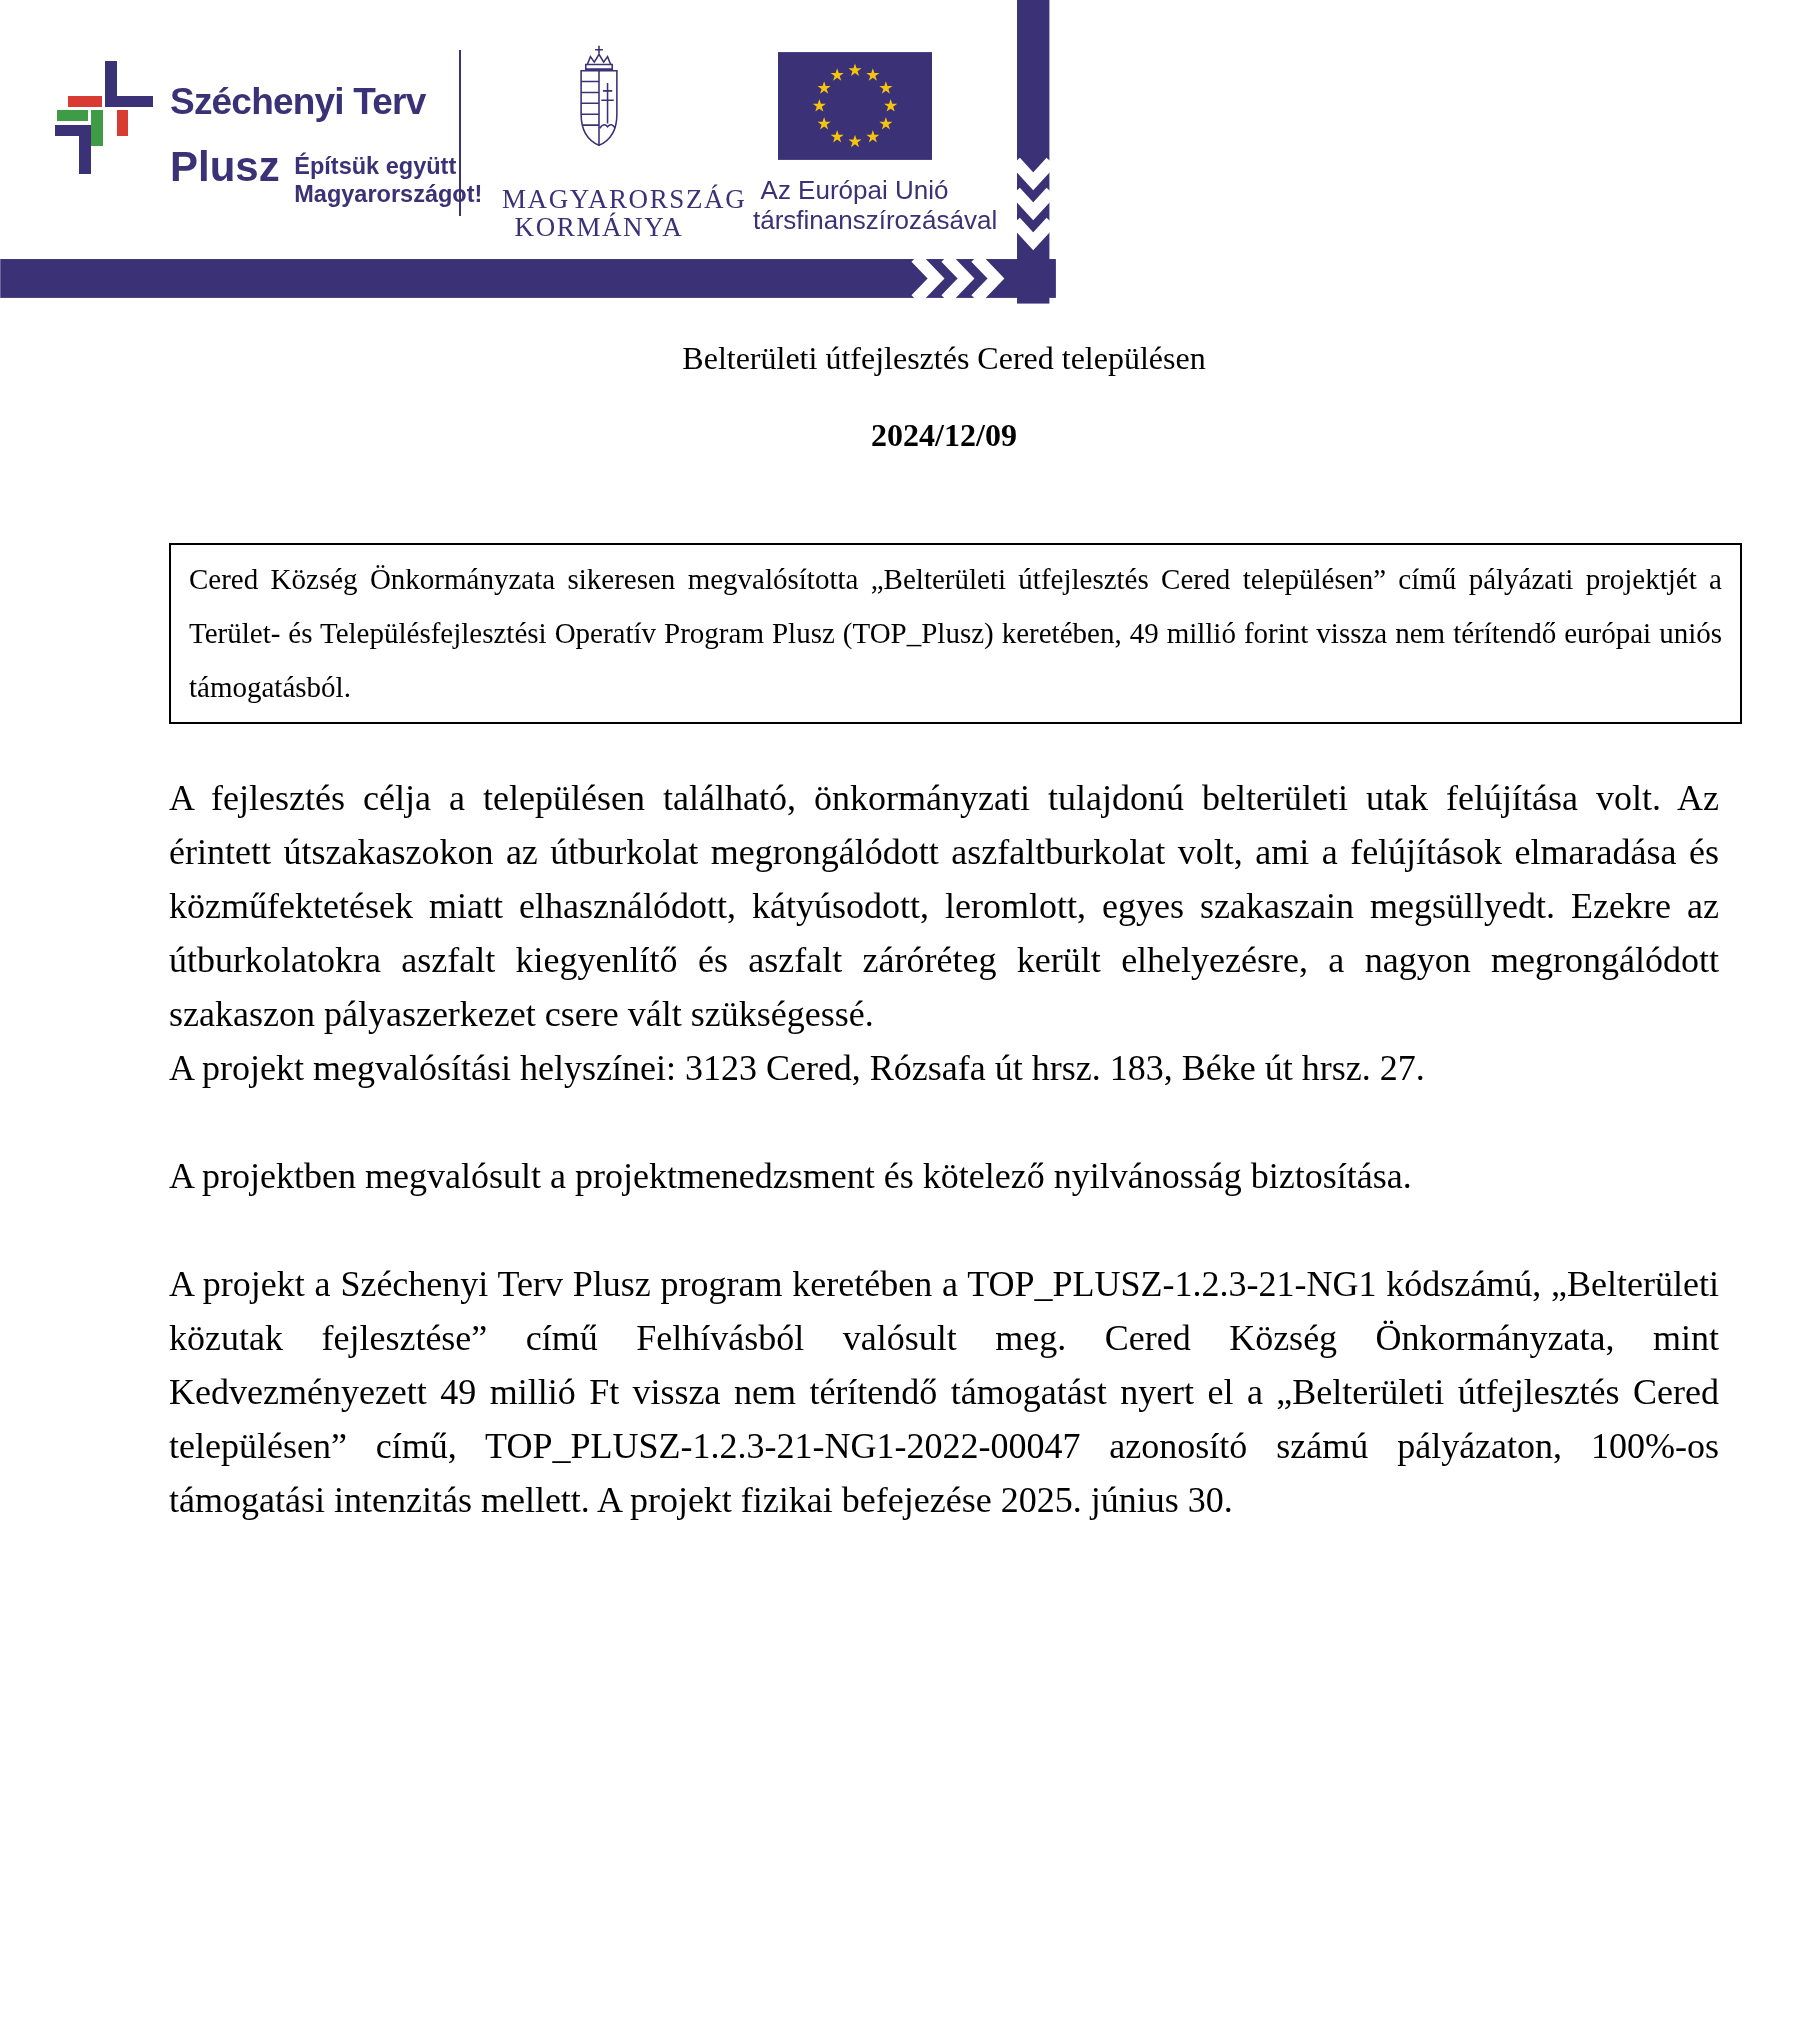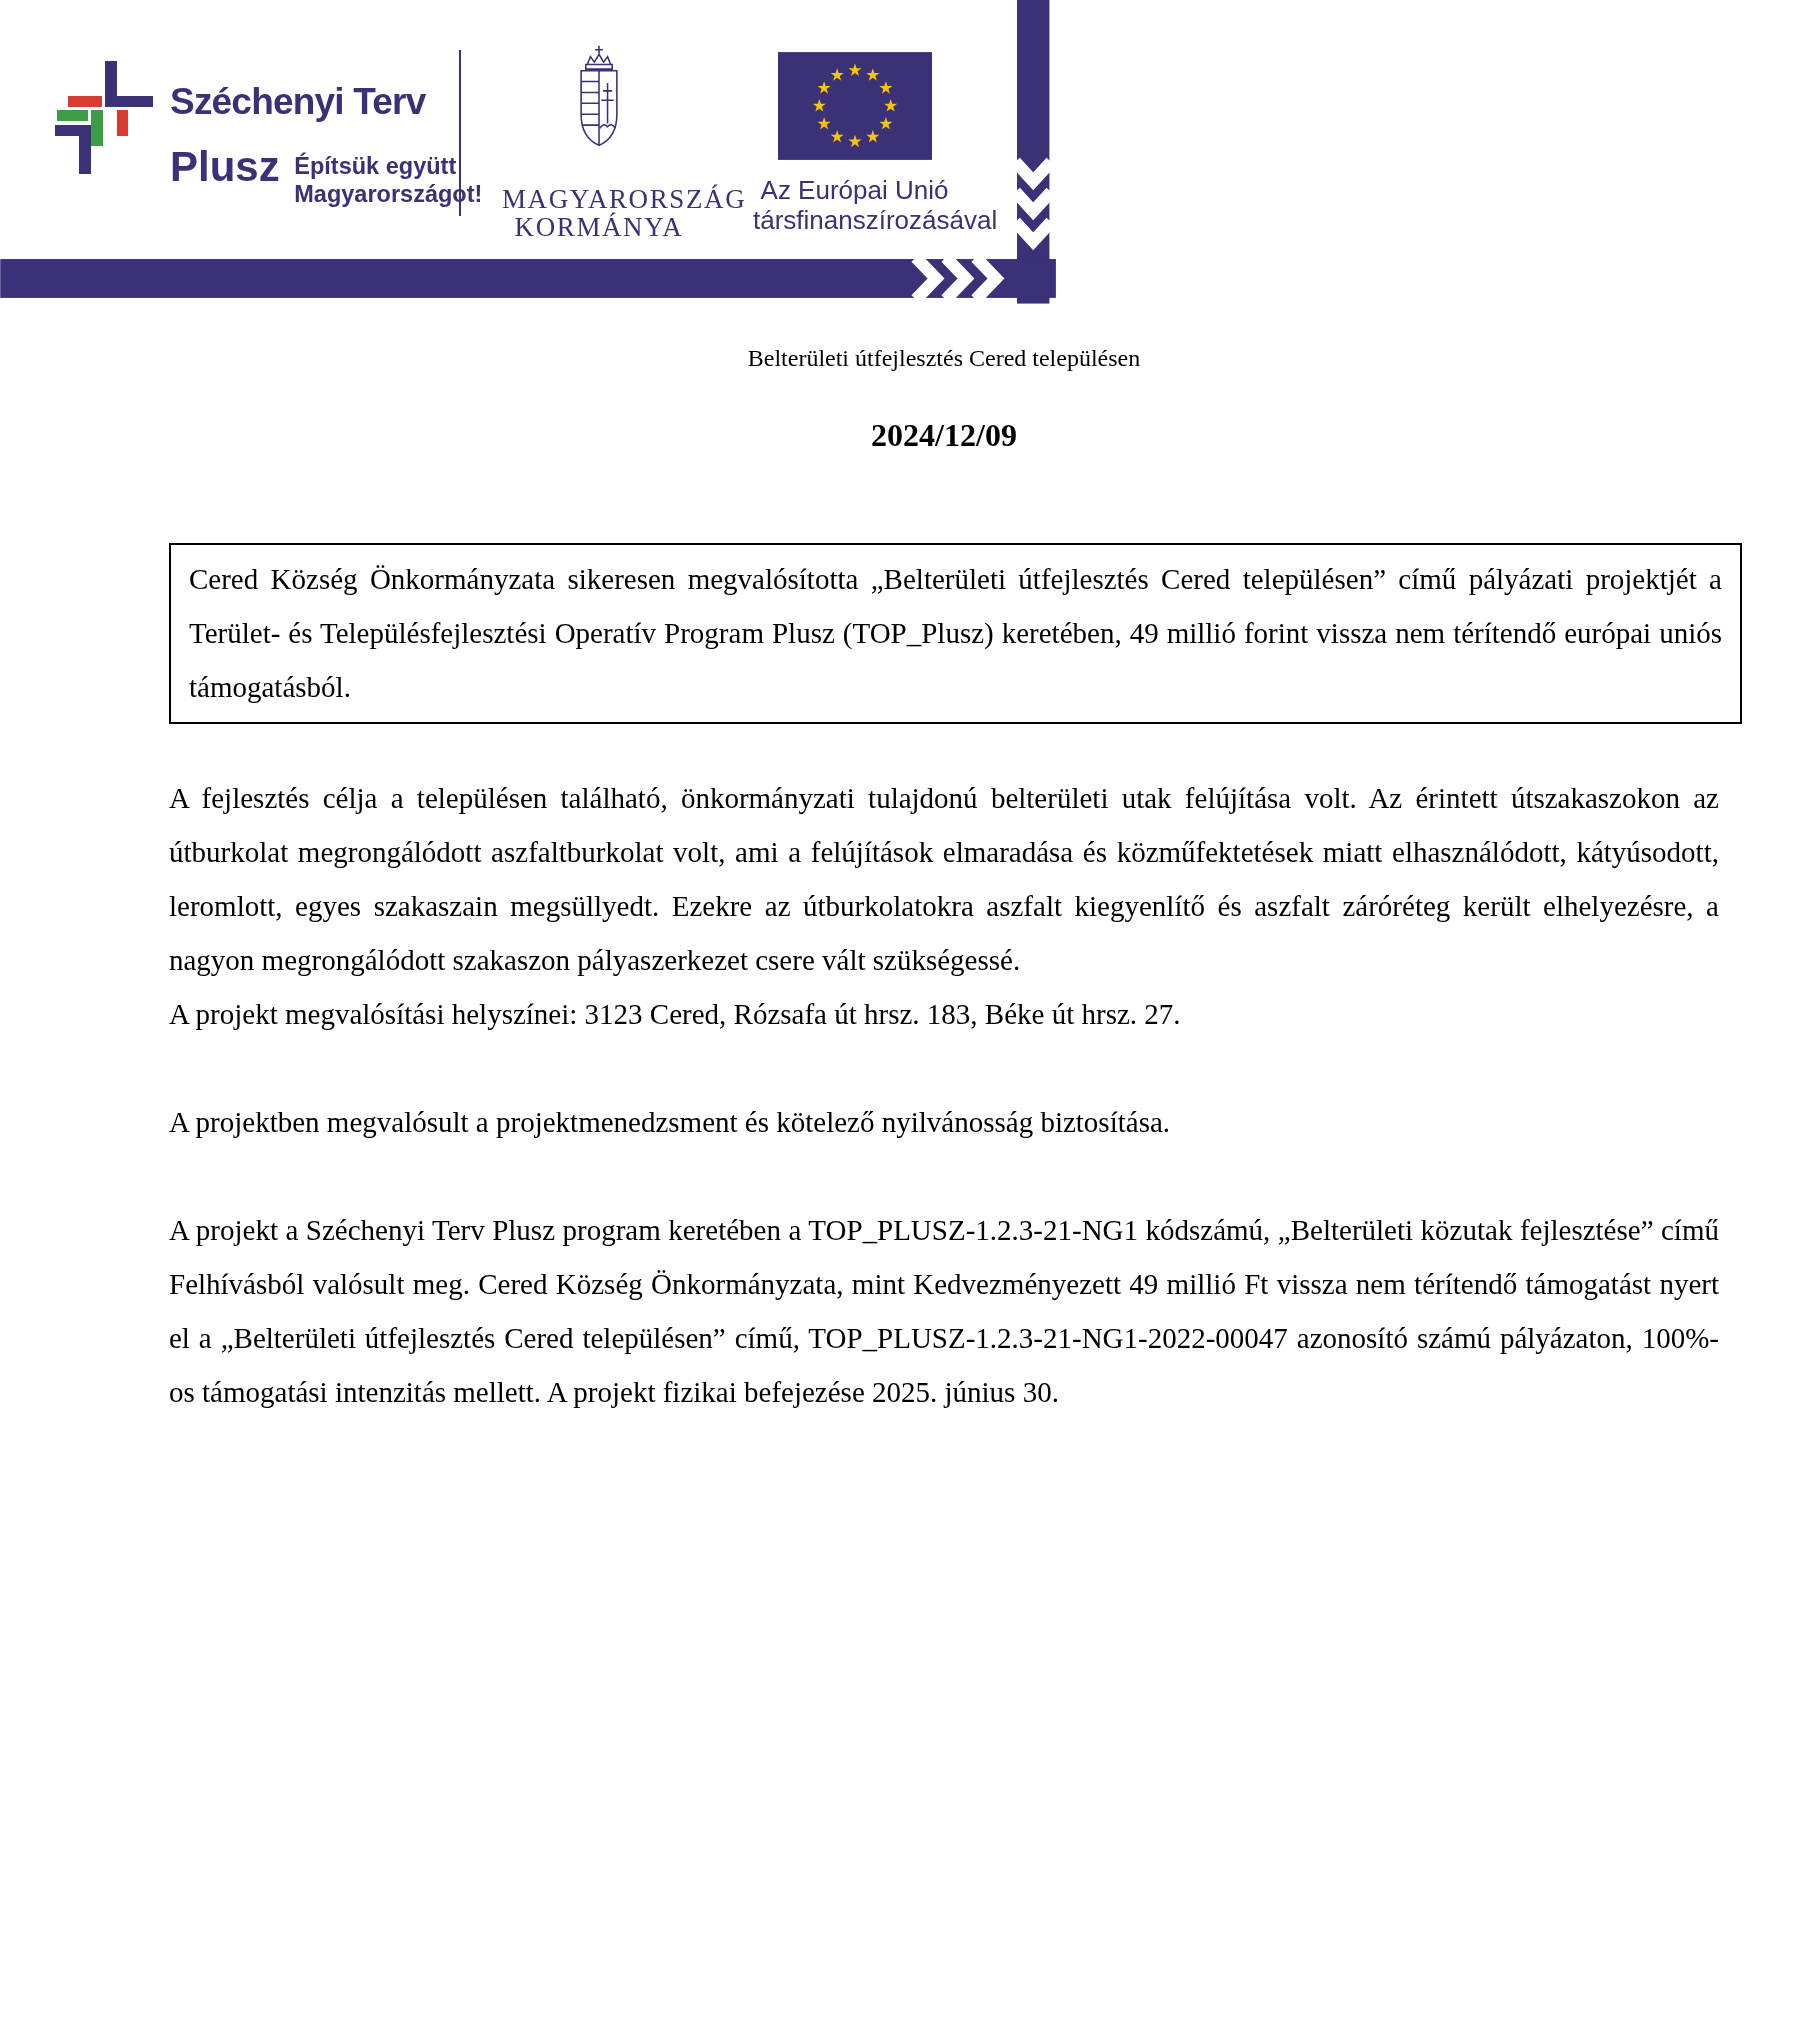"Belterületi útfejlesztés Cered" .doc-subtitle { font-size: 24px -> 32px }
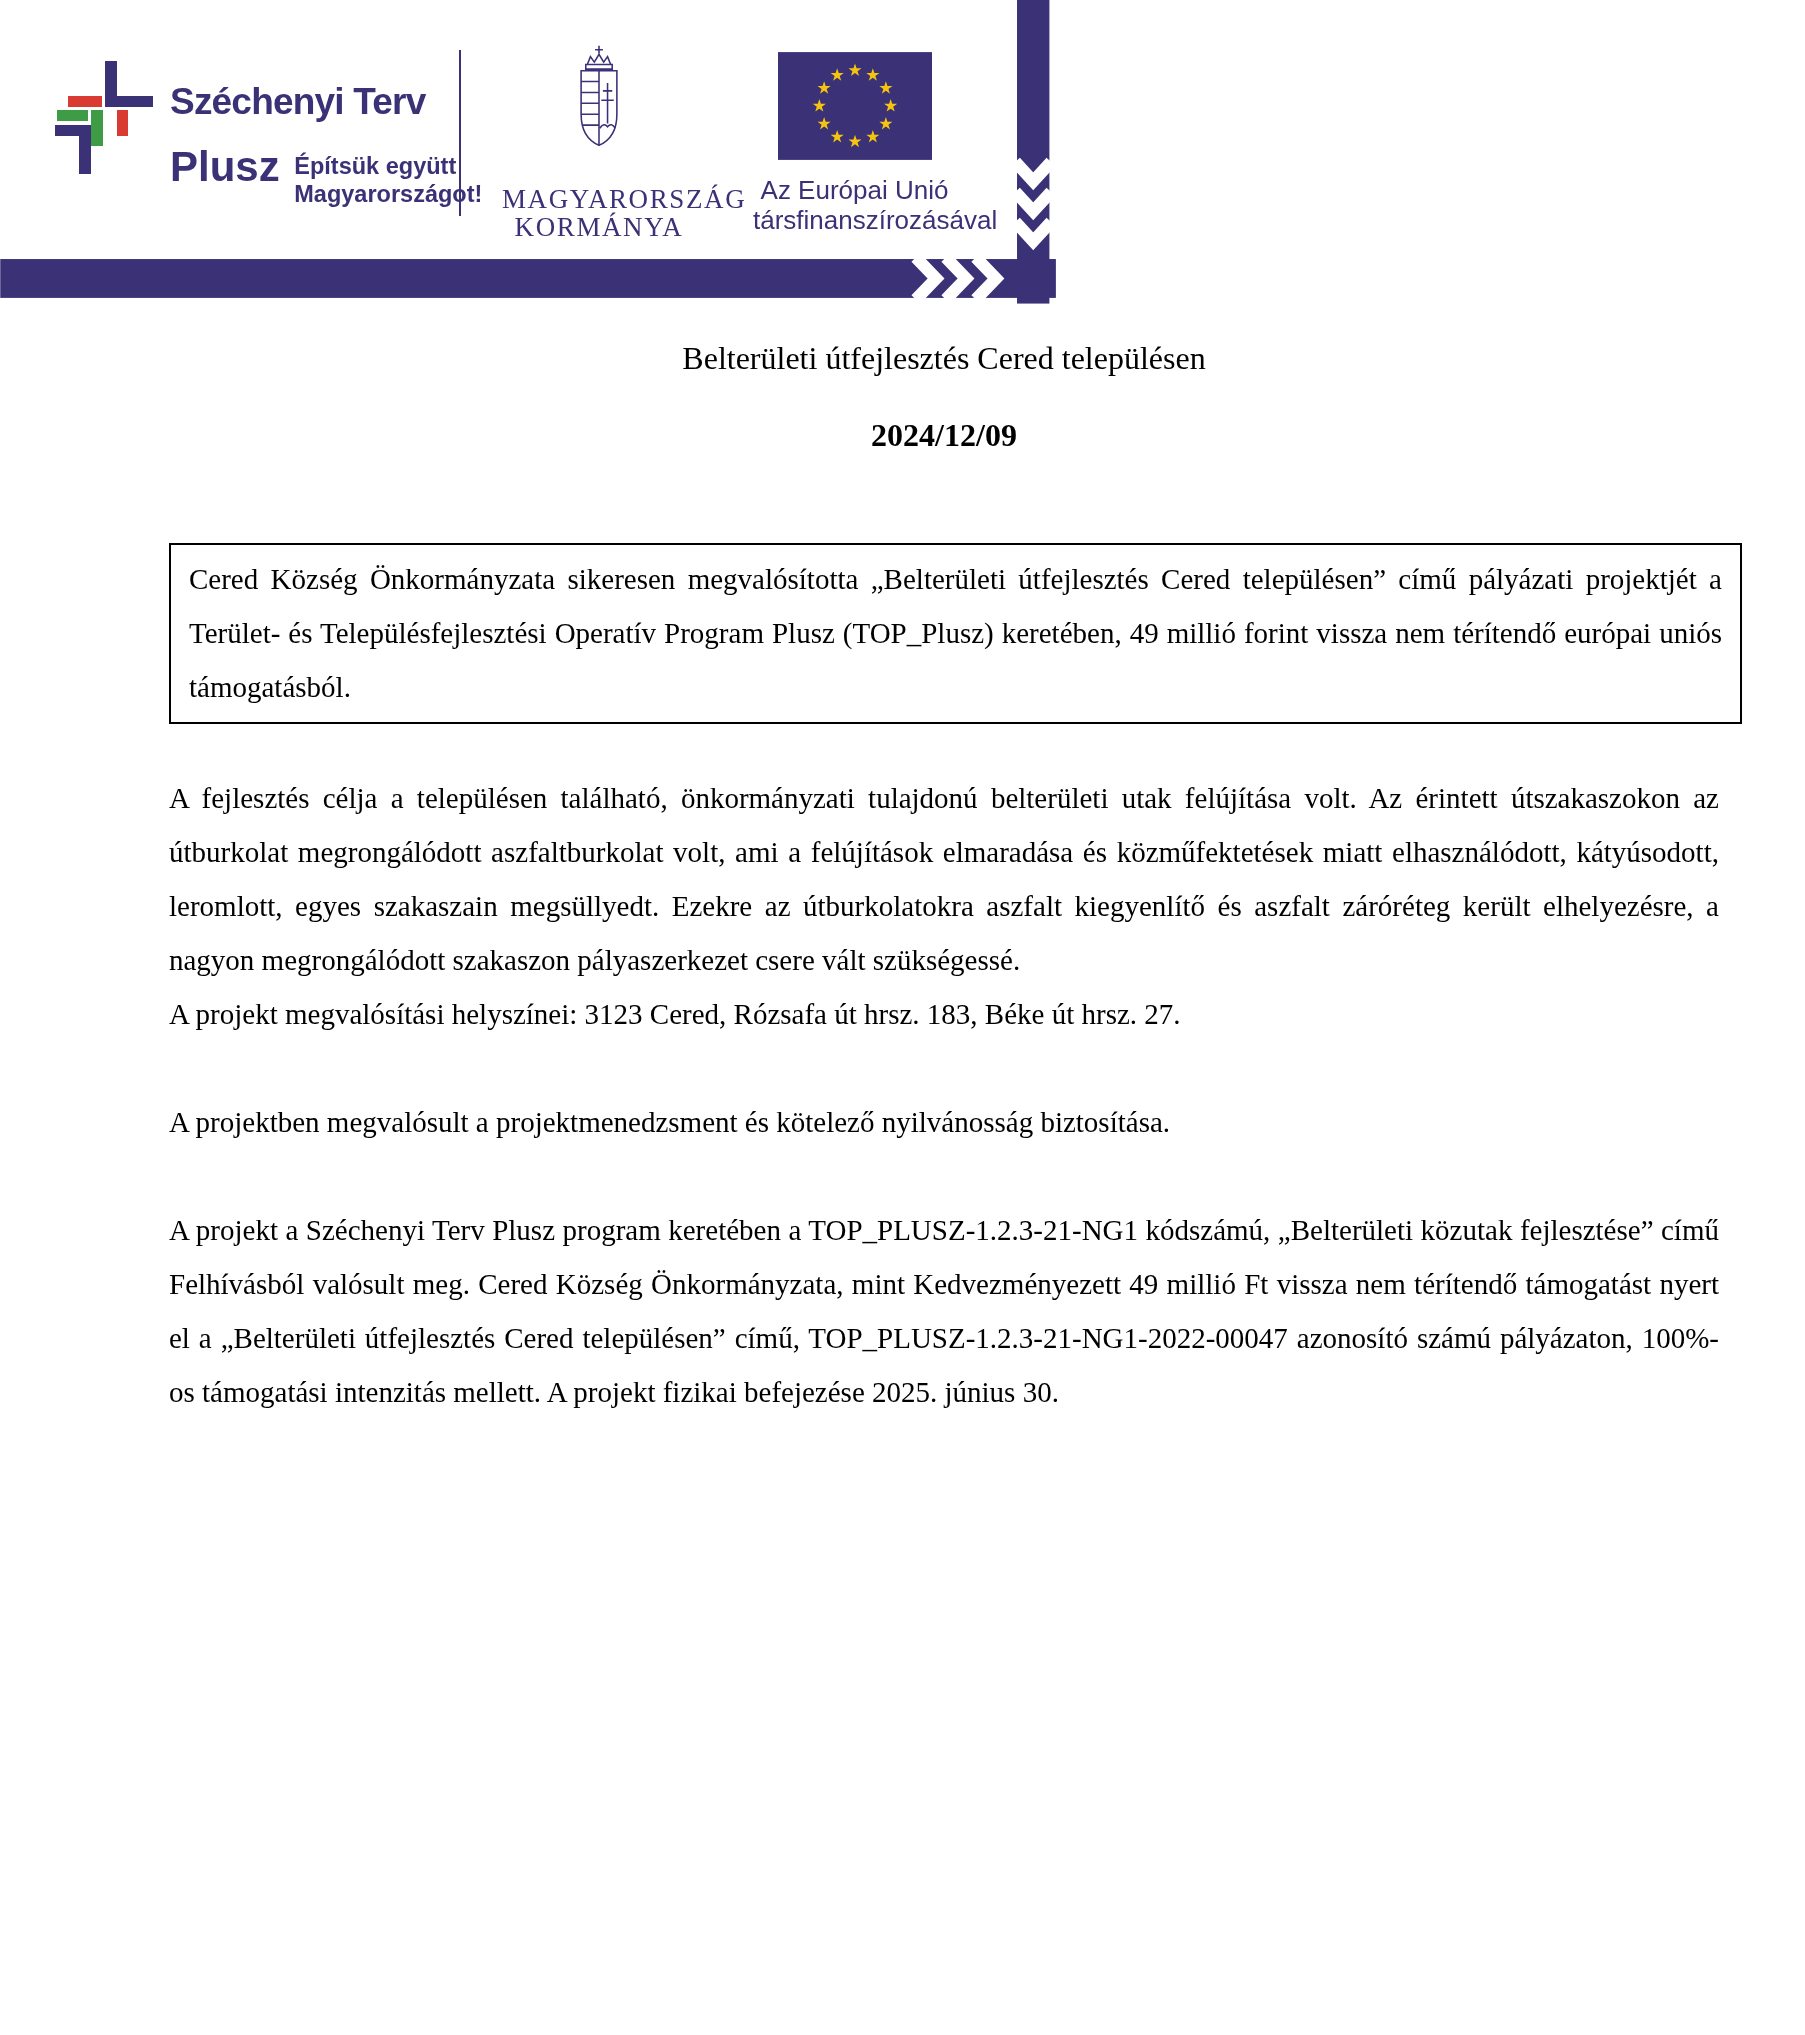"A fejlesztés célja a településen" p { font-size: 29px -> 36px }
